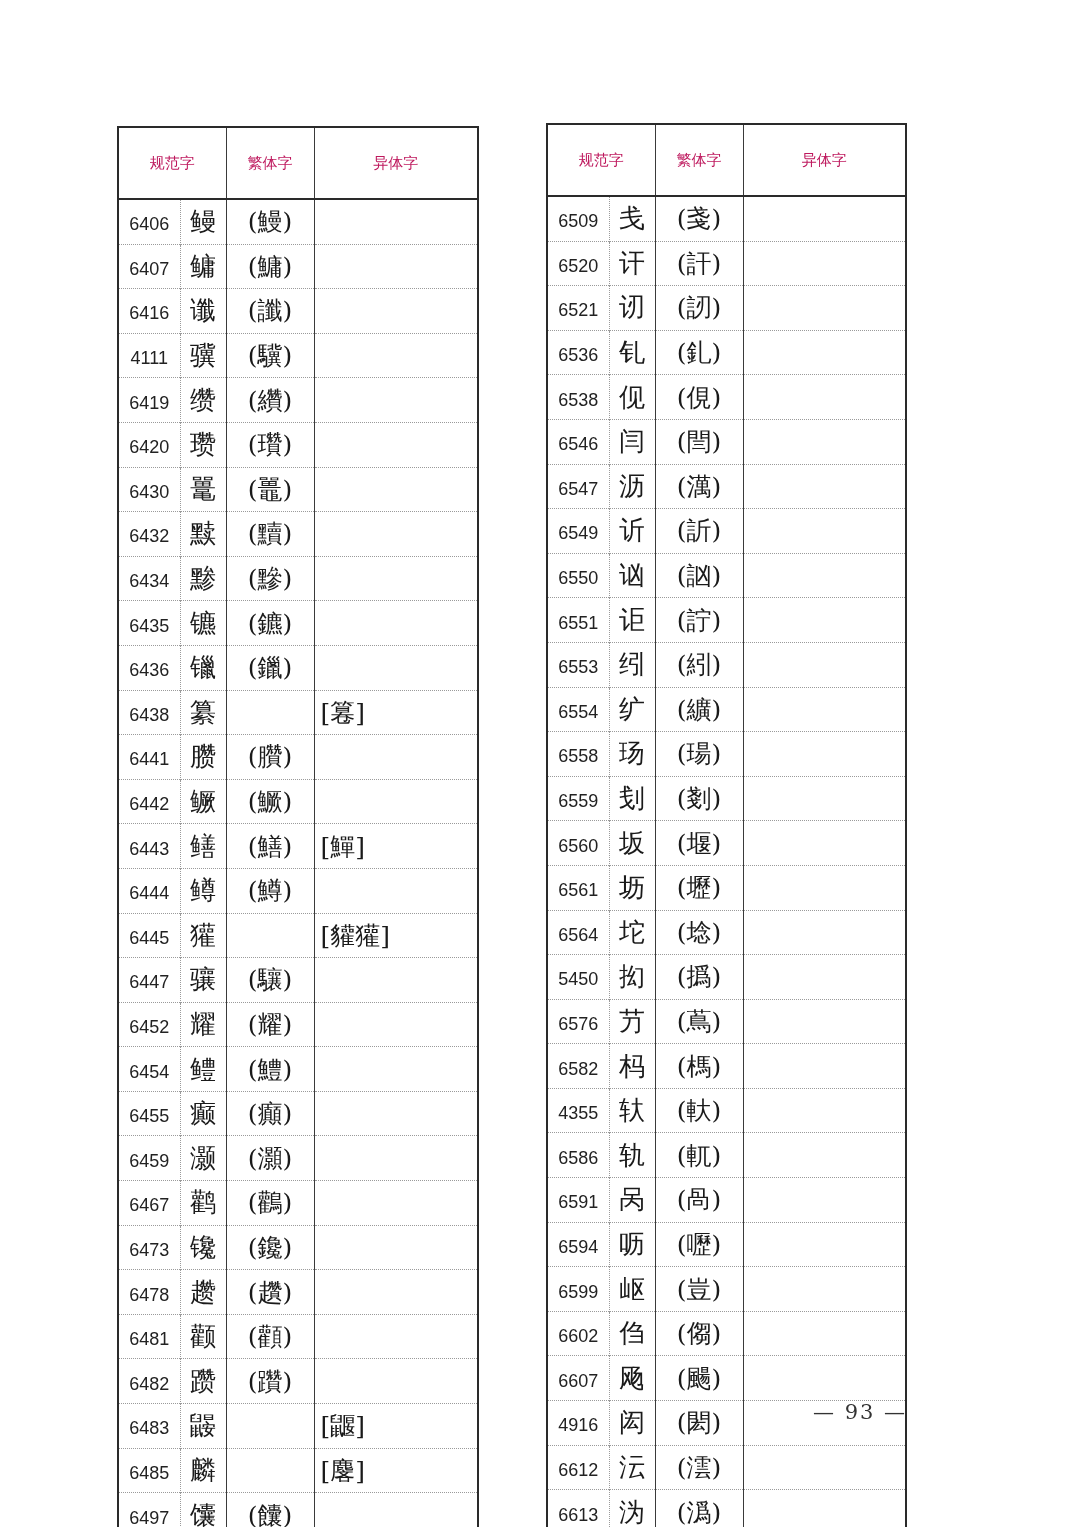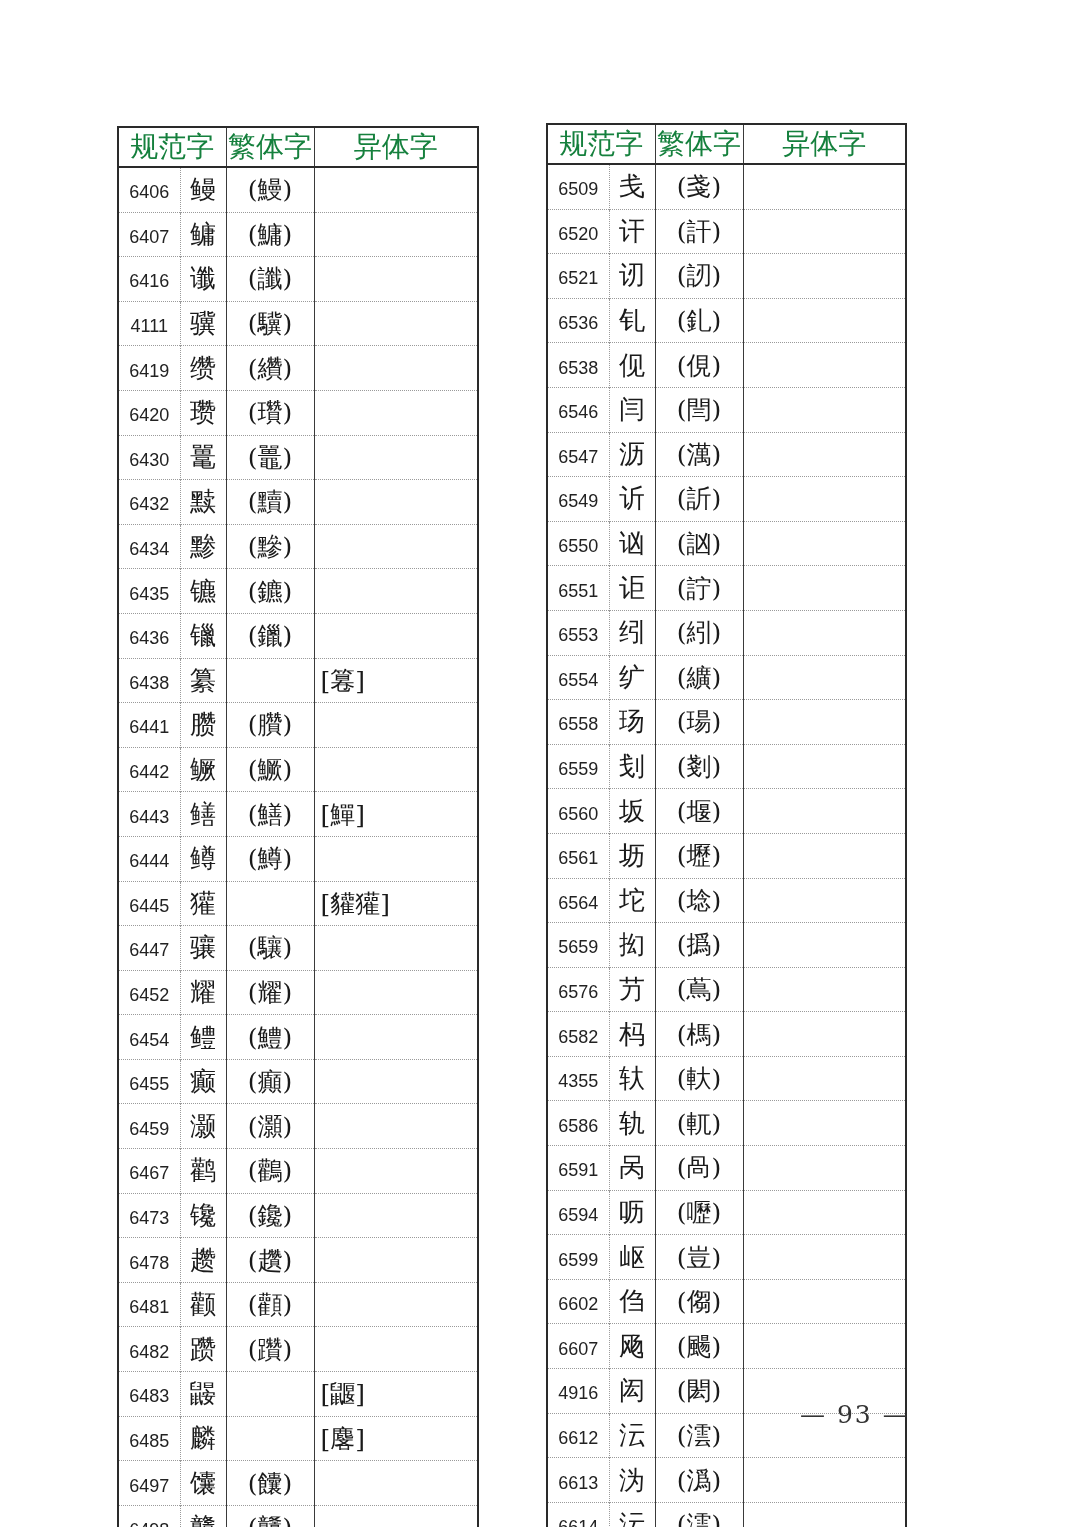"规范字" .char-table th { color: #15803d -> #be185d; font-size: 28px -> 15px; padding: 0 -> 16px }
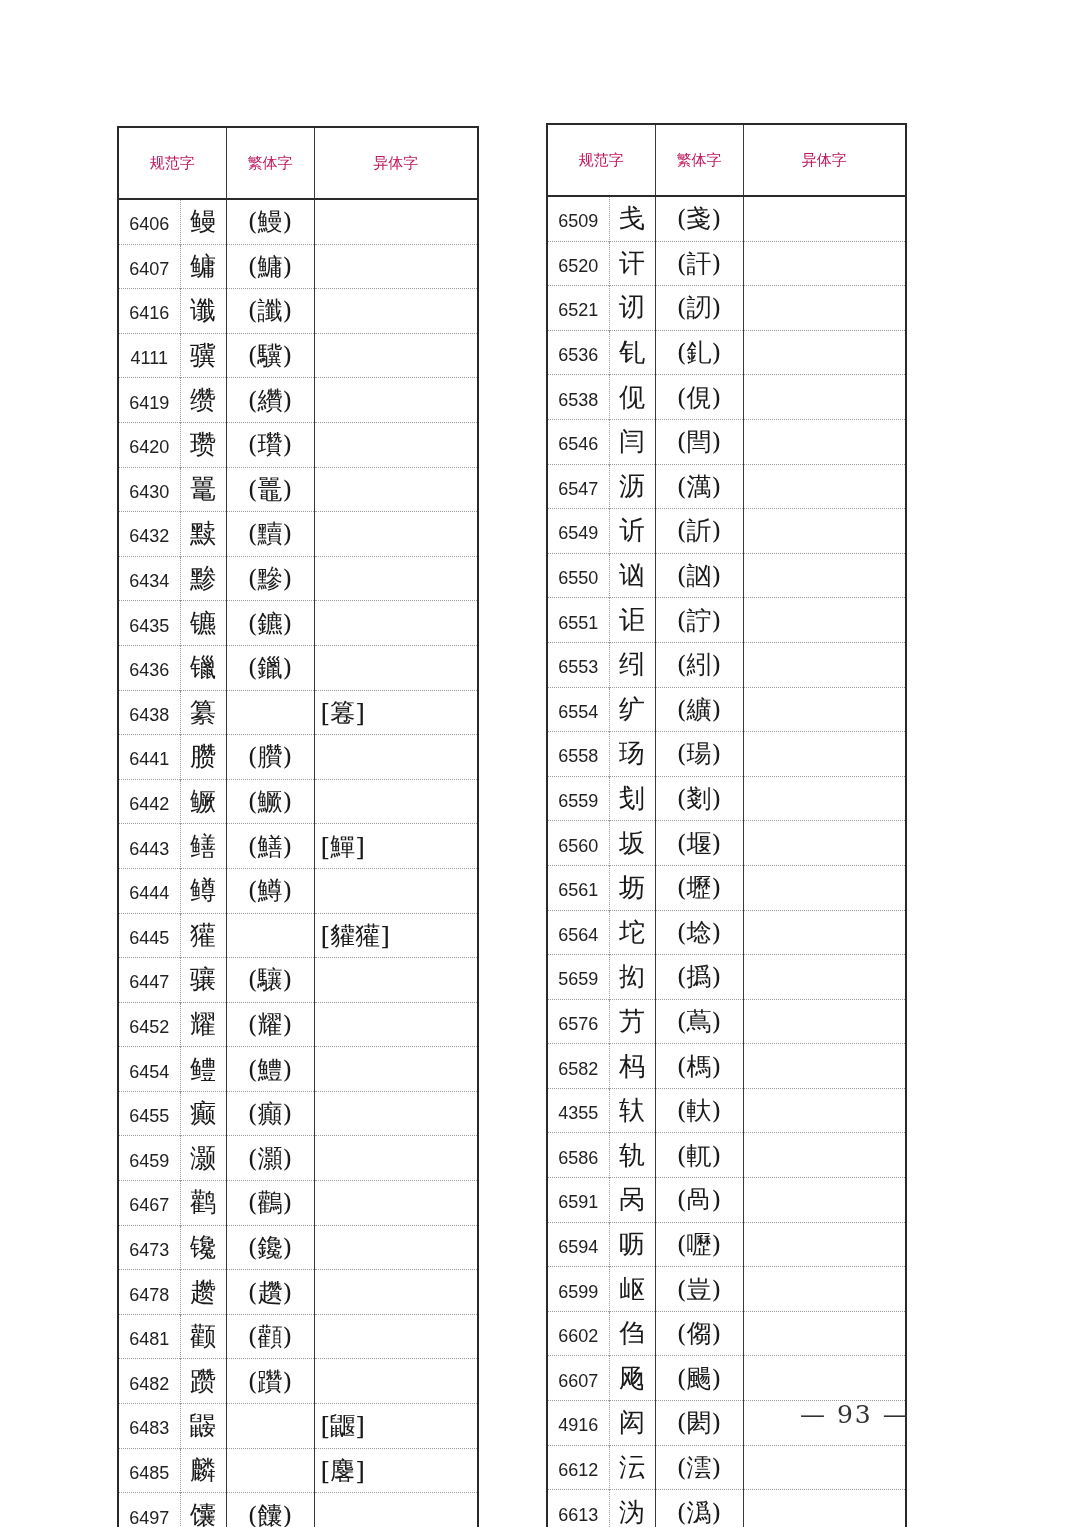"5659" td.num { text: 5659 -> 5450 }
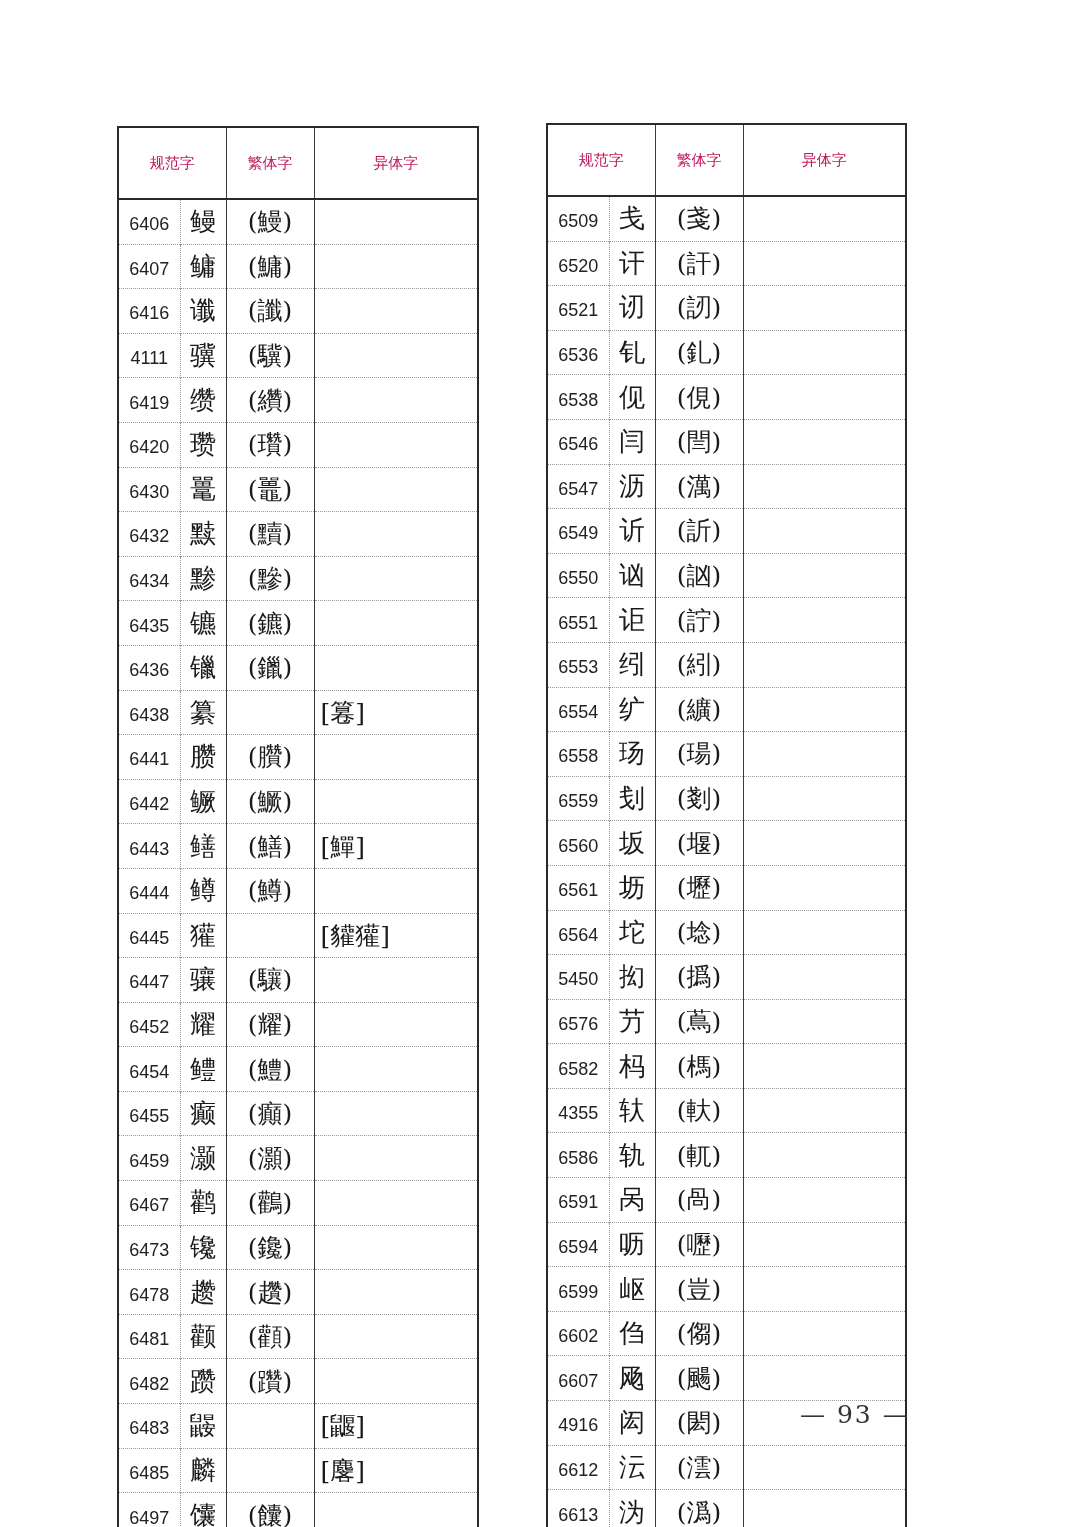"— 93 —" .page-number { font-size: 25px -> 21px; text-align: left -> center }
